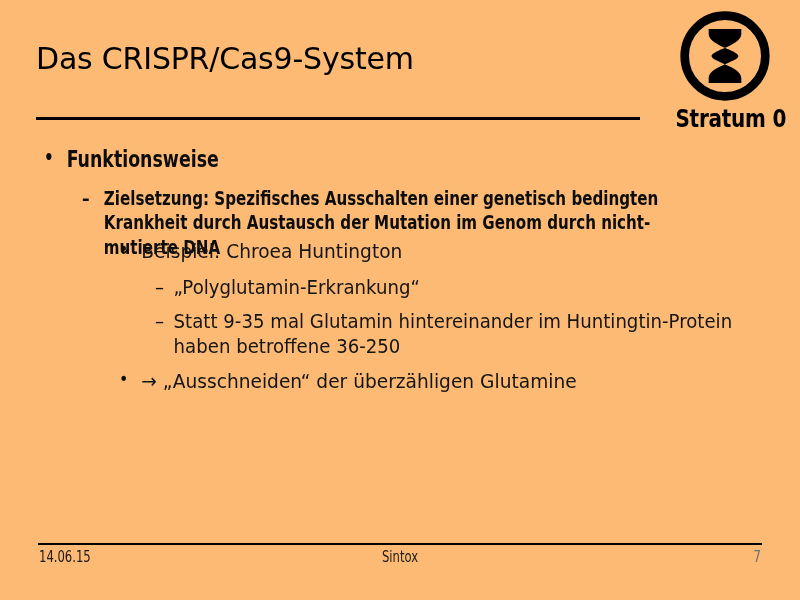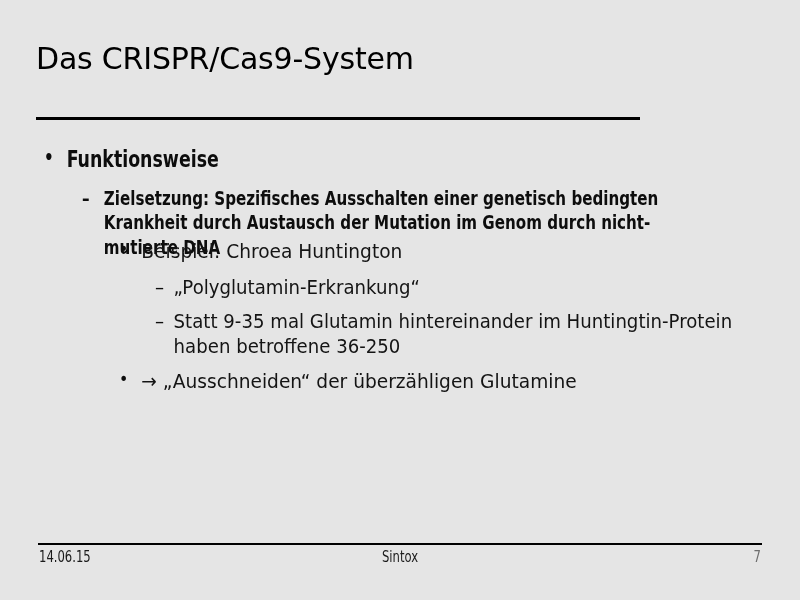"Das CRISPR/Cas9-System" #slide { background: #e5e5e5 -> #fdba74 }
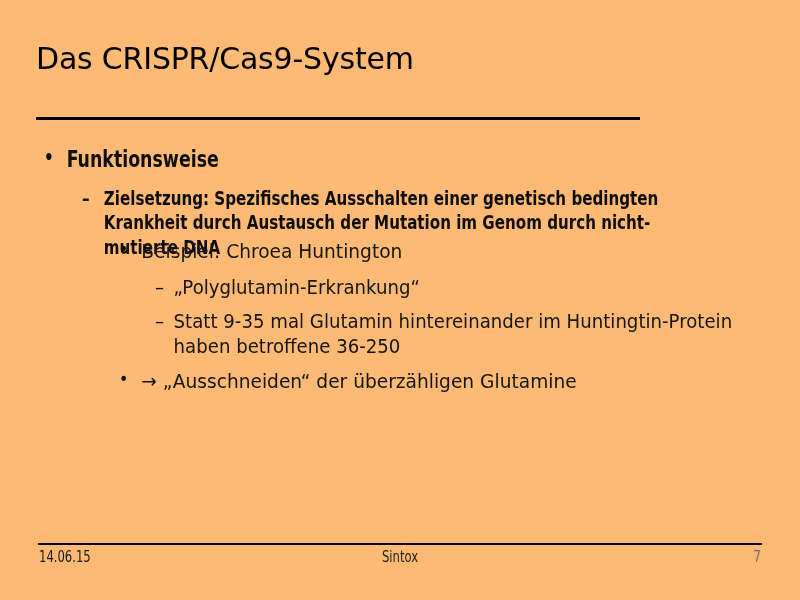"Stratum 0" div { html: none -> <div> <div> <svg> <circle></circle> <path></path> <path></path> <path></path> </svg> </div> <div>Stratum 0</div> </div> }
